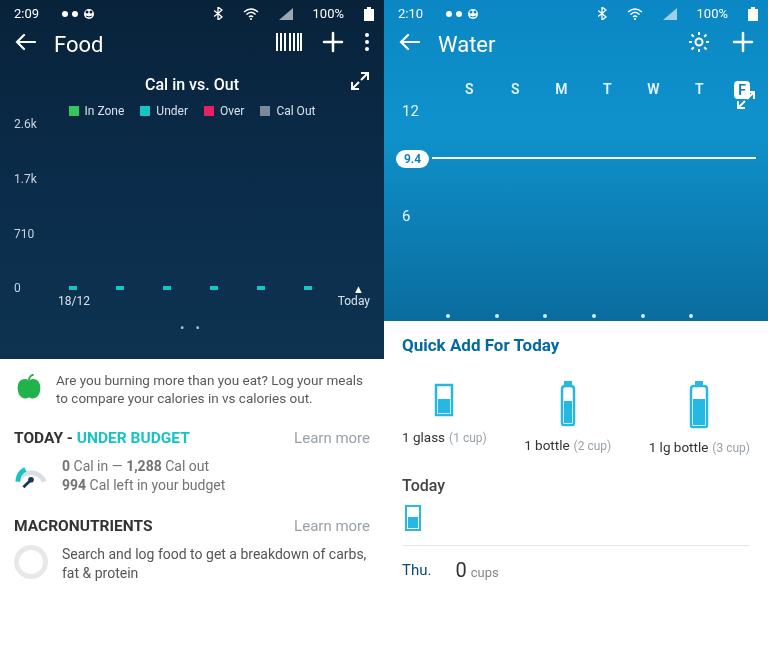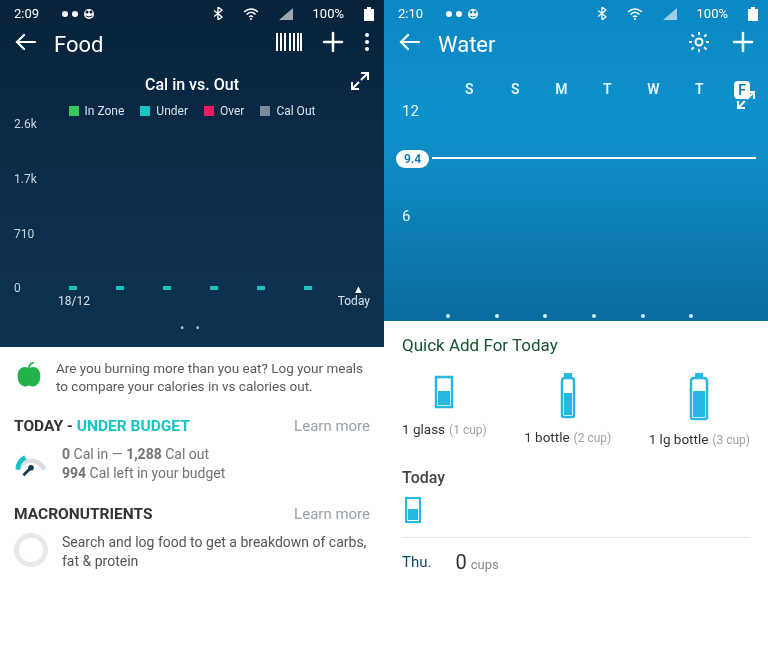"Cal in vs. Out" .chart-wrap { padding: 4px 14px 2px 14px -> 4px 14px 14px 14px }
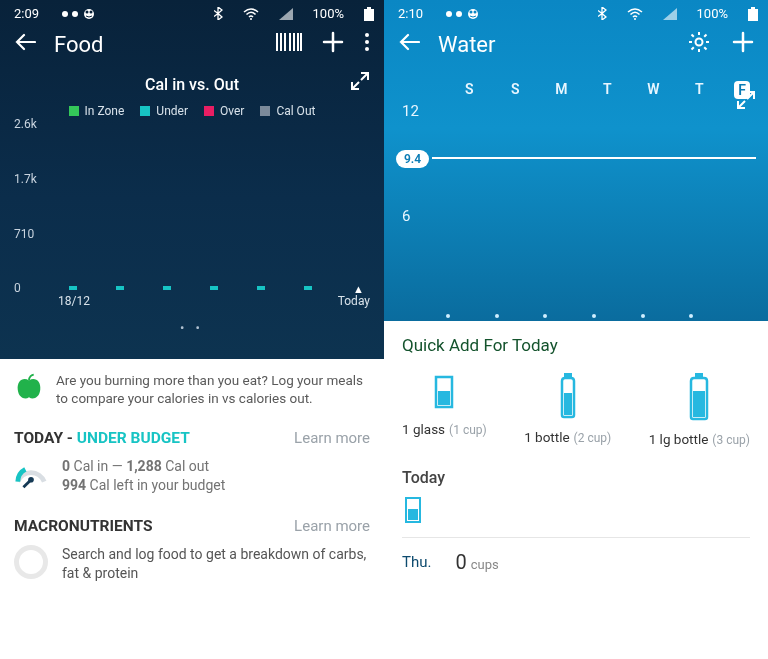"Quick Add For Today" .qa-title { color: #14532d -> #0369a1; font-weight: 400 -> 700; margin-bottom: 16px -> 24px }
